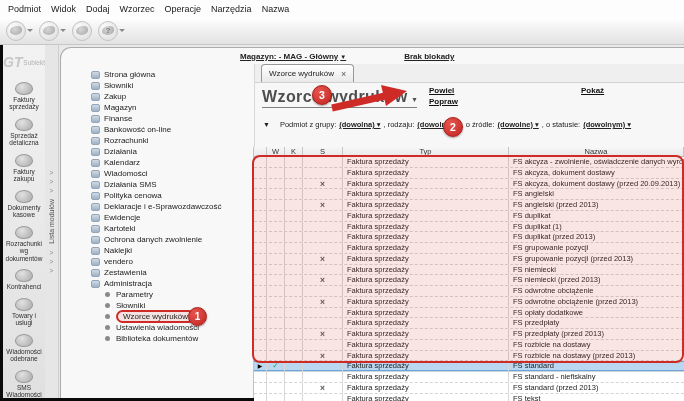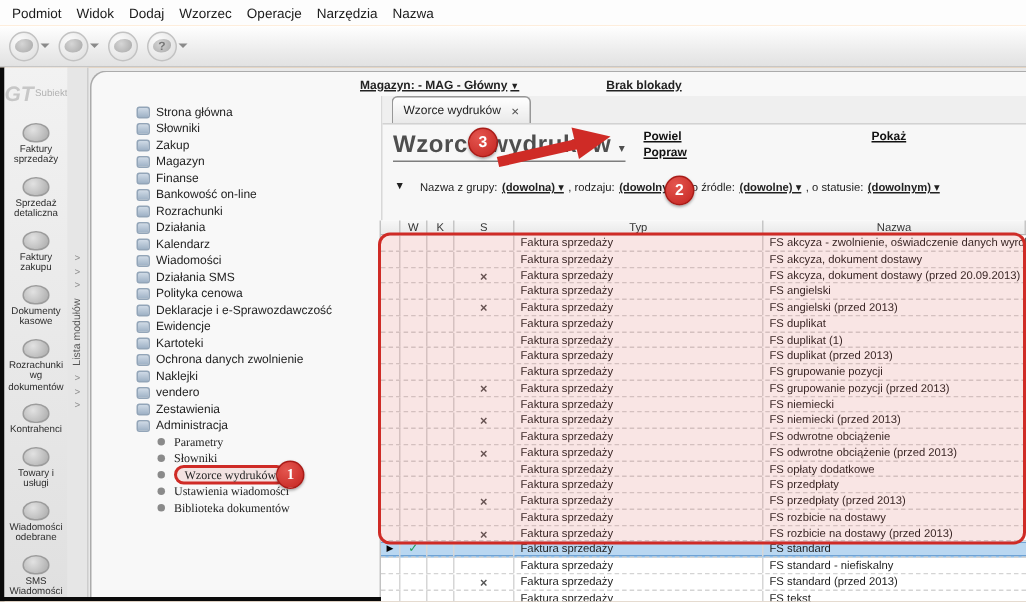"Nazwa z grupy:" span.f-seg { text: Nazwa -> Podmiot }
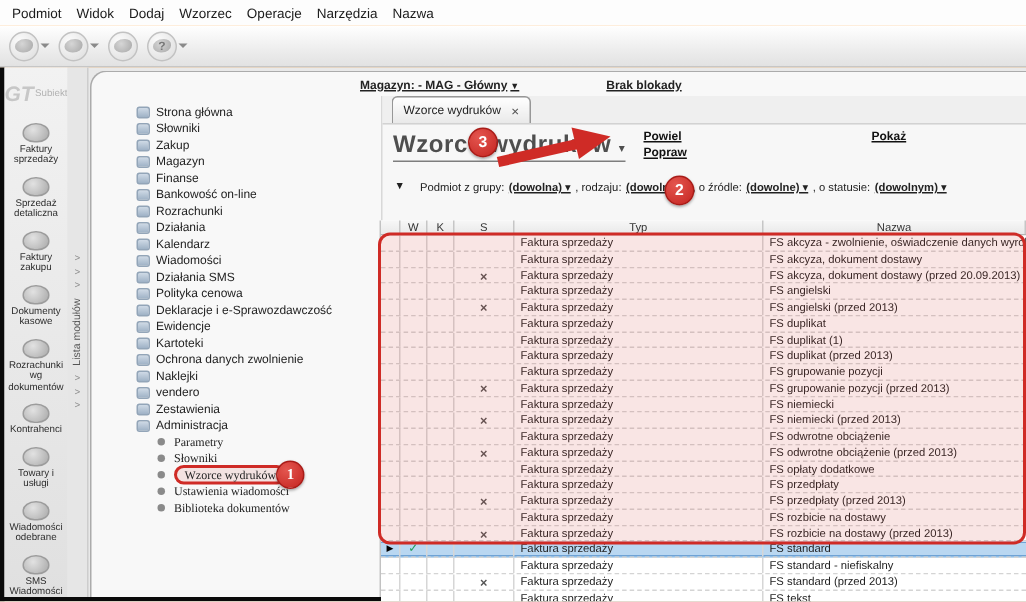"Parametry" .tree-item.child { font-family: Liberation Serif, serif -> none }
